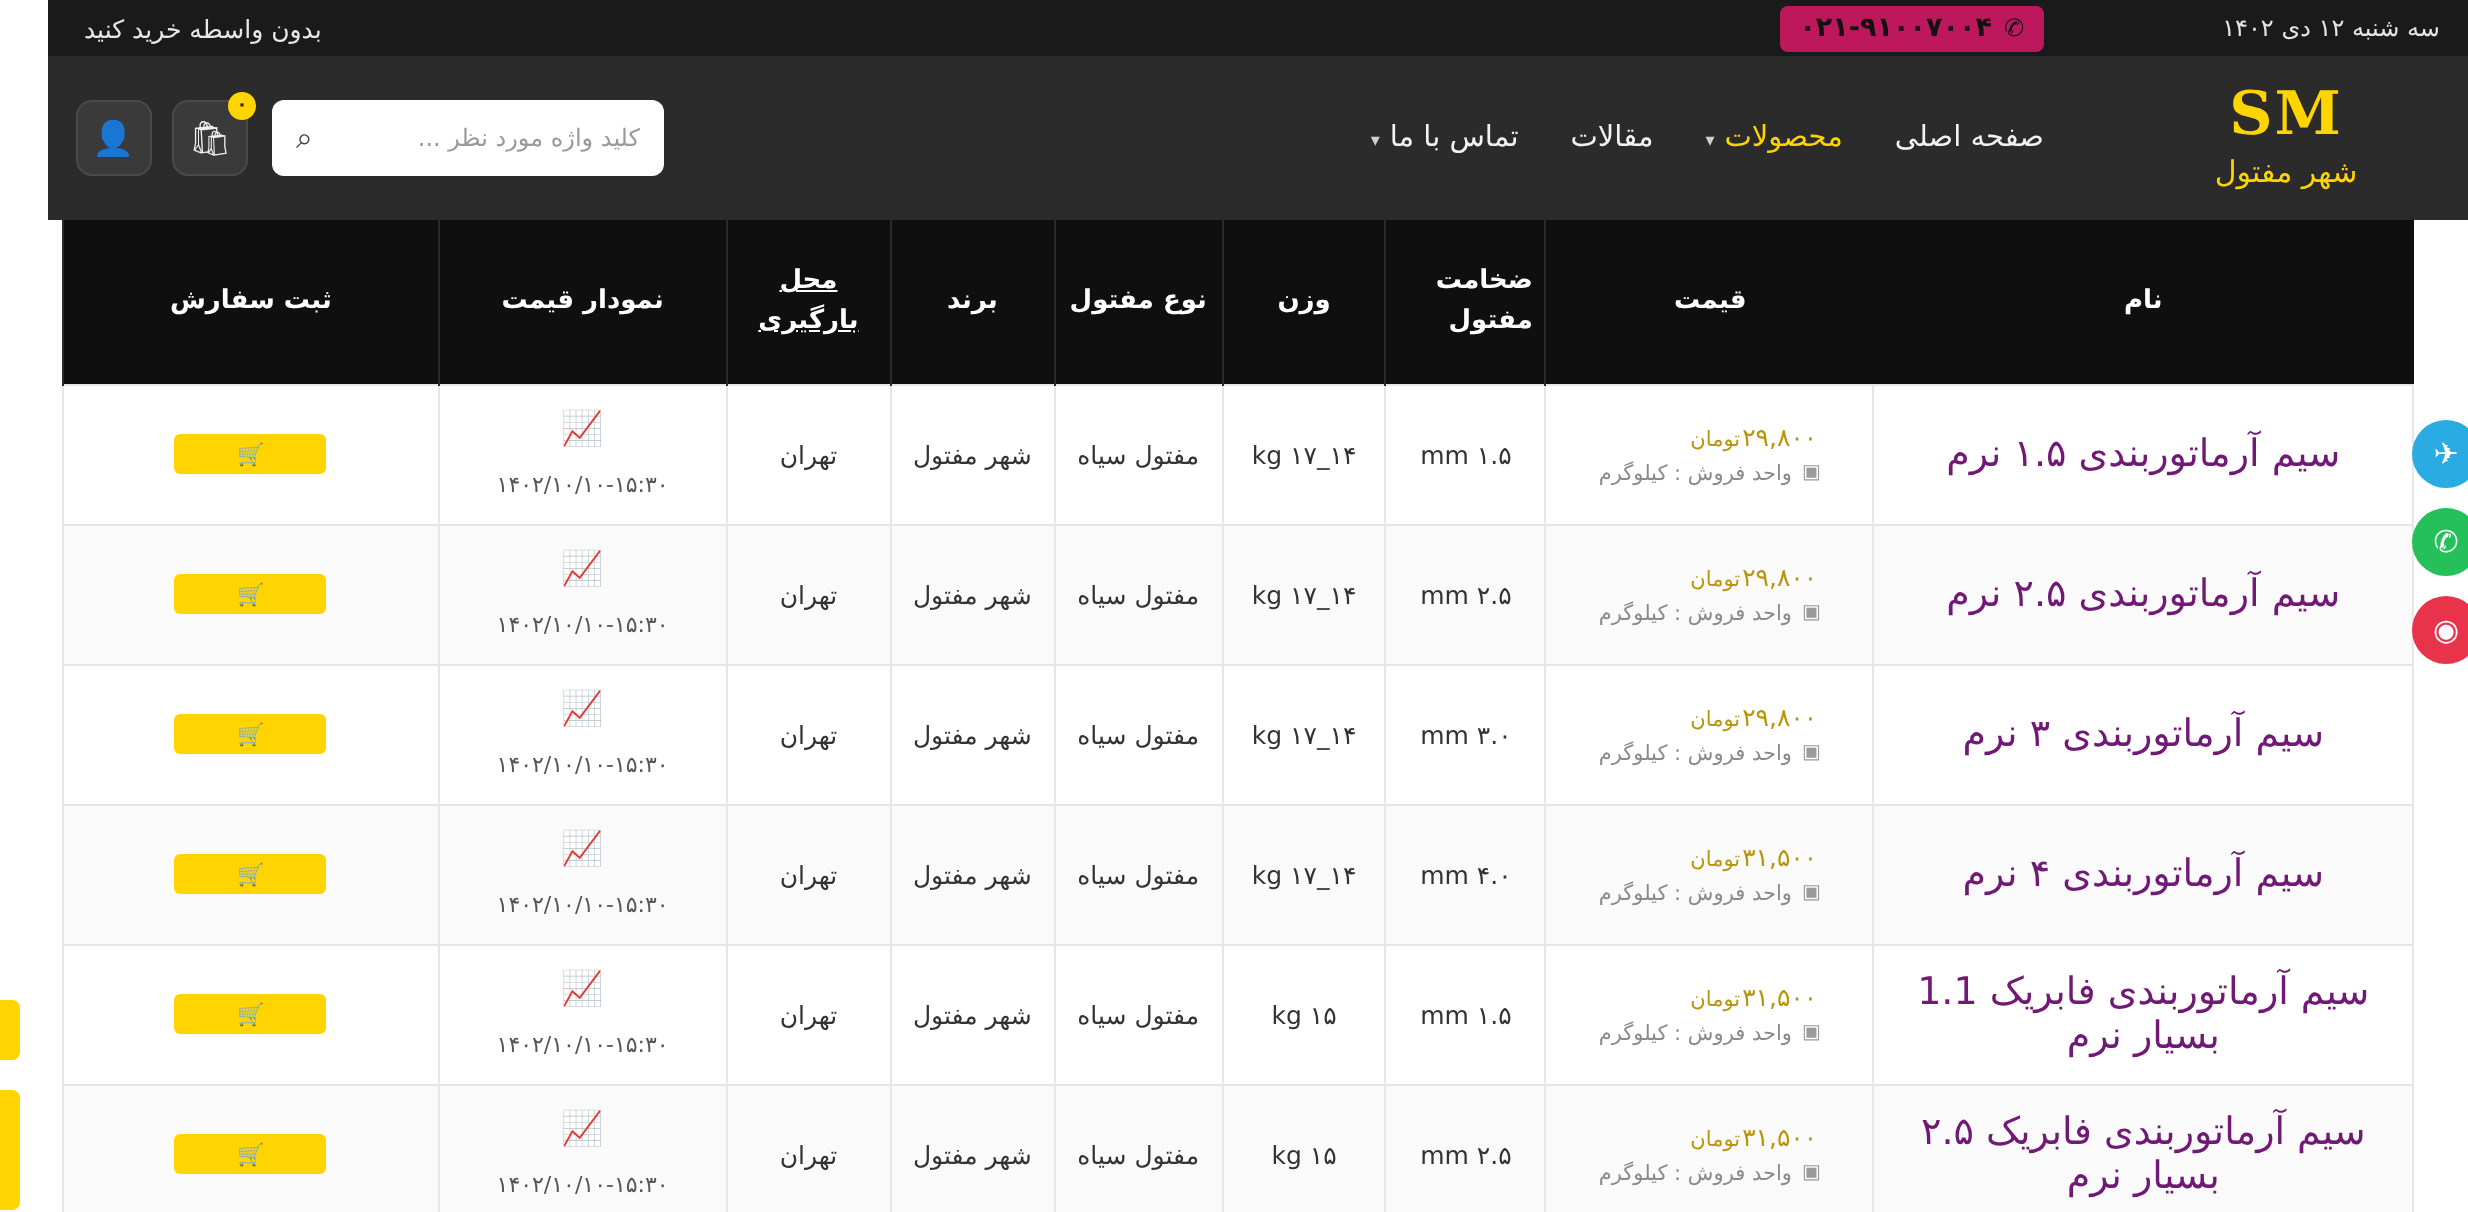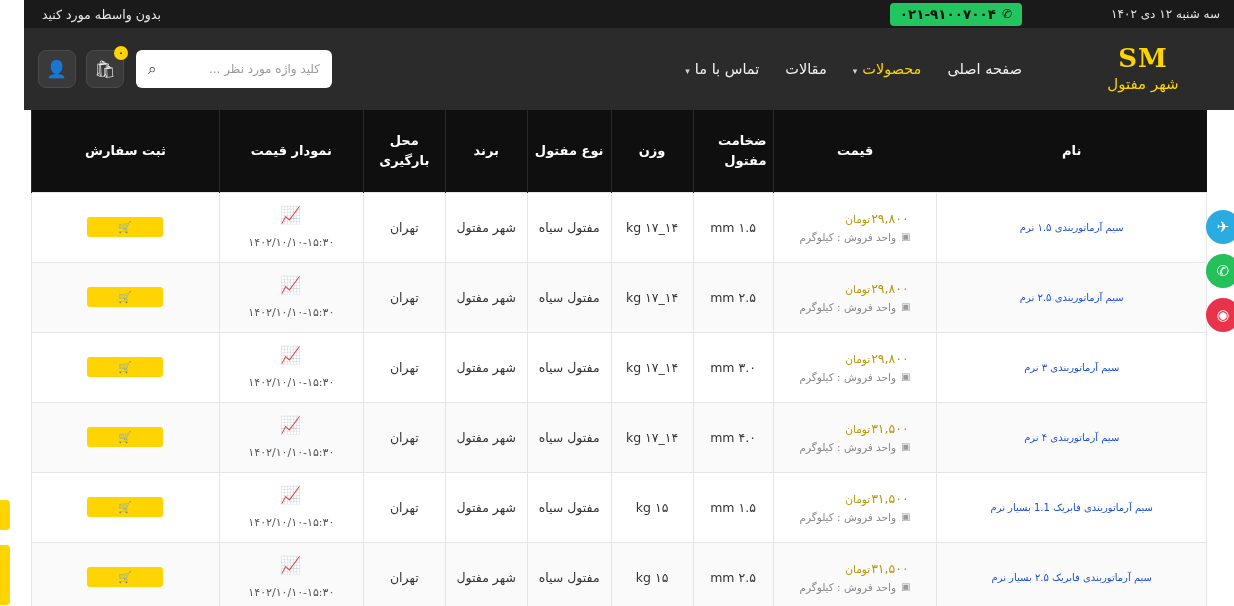"بدون واسطه مورد کنید" span.slogan { text: مورد -> خرید }
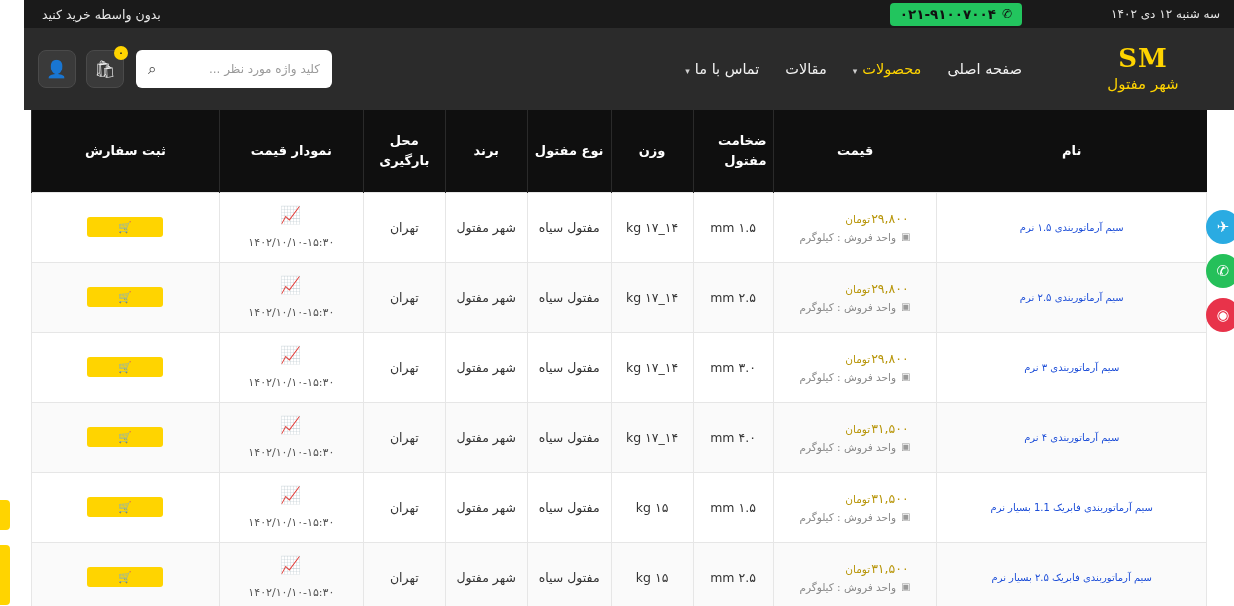"۰۲۱-۹۱۰۰۷۰۰۴" .phone-pill { background: #22c55e -> #be185d }
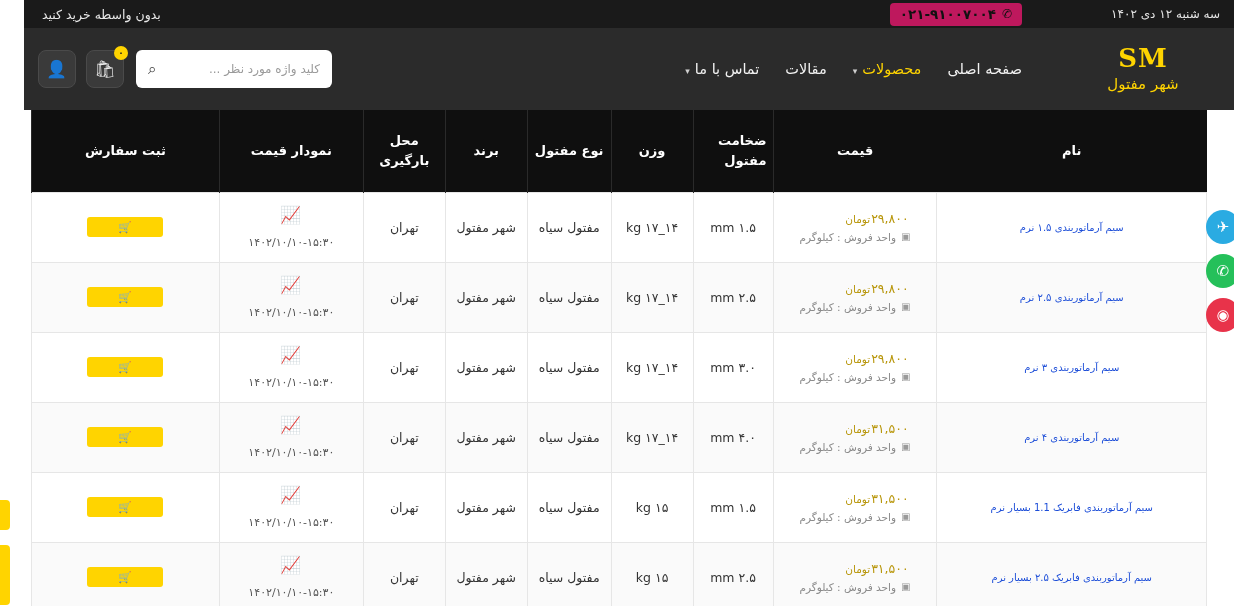"SM" .logo .mark { font-size: 26px -> 30px }
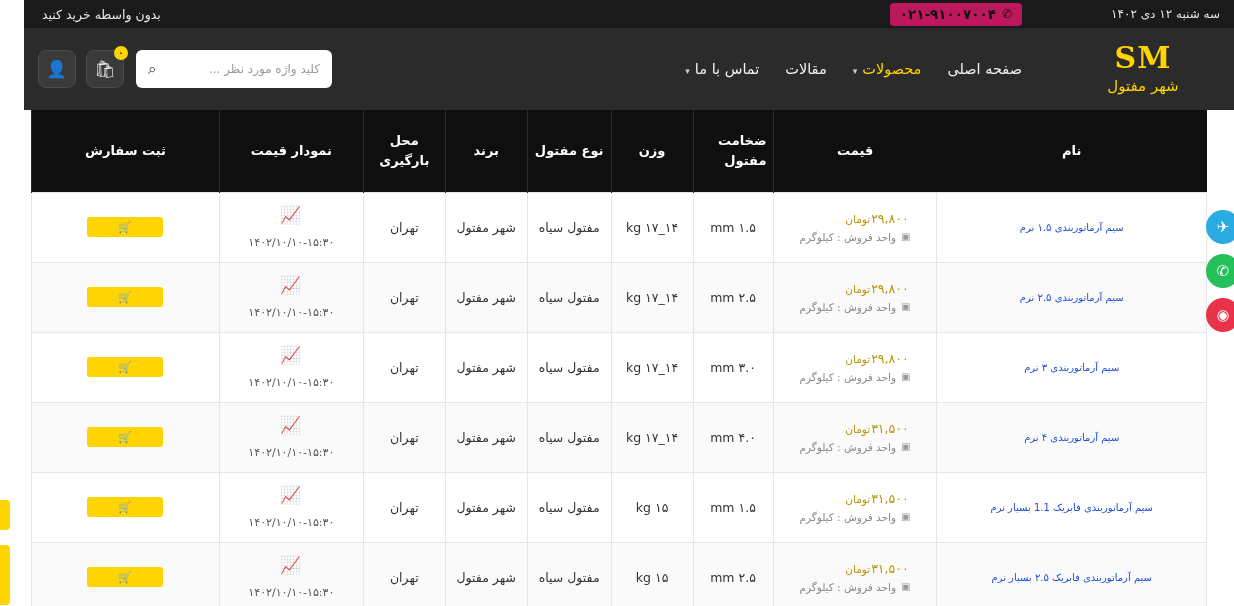"محل بارگیری" .col-place { text-decoration: none -> underline }
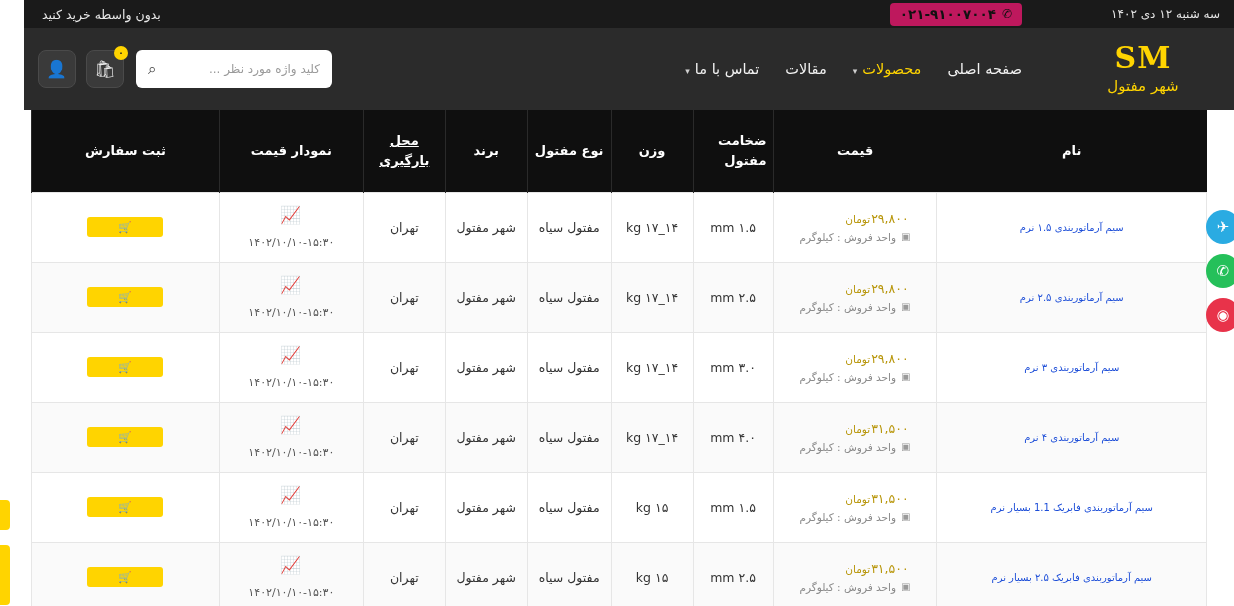"سیم آرماتوربندی ۱.۵ نرم" td.name { color: #1d4ed8 -> #701a75; font-size: 10px -> 19px }
